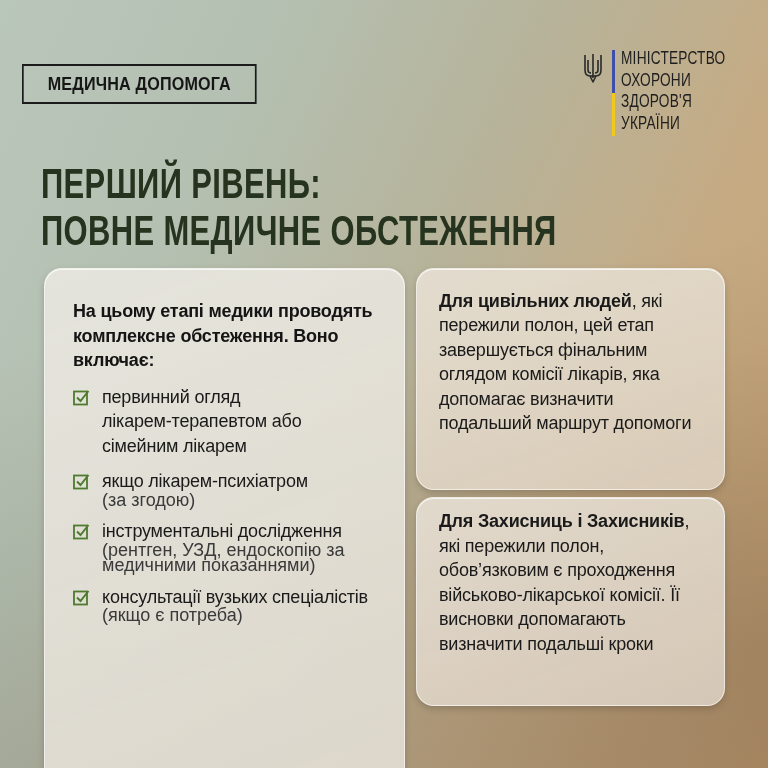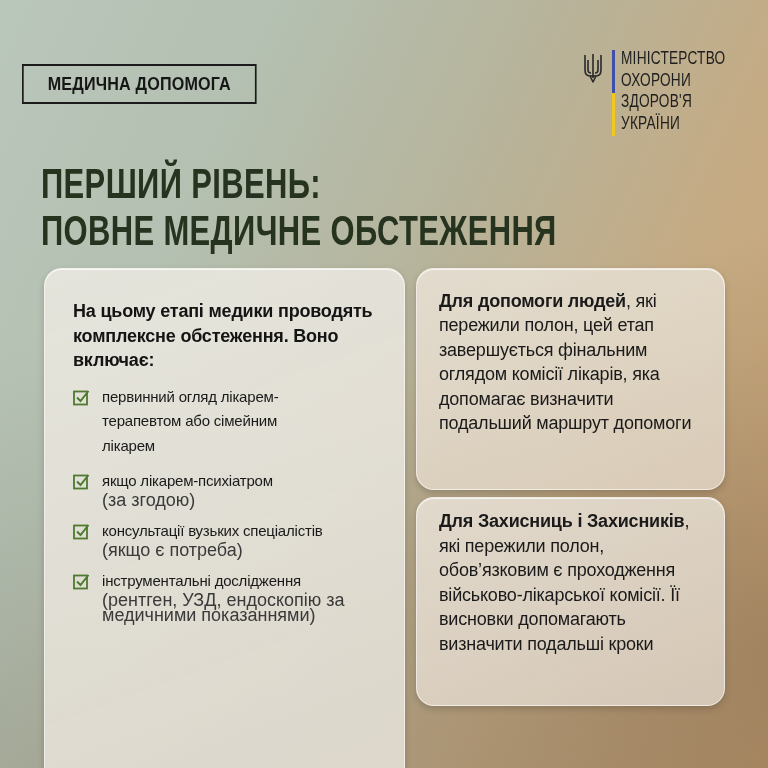"Для допомоги людей" b { text: допомоги -> цивільних }
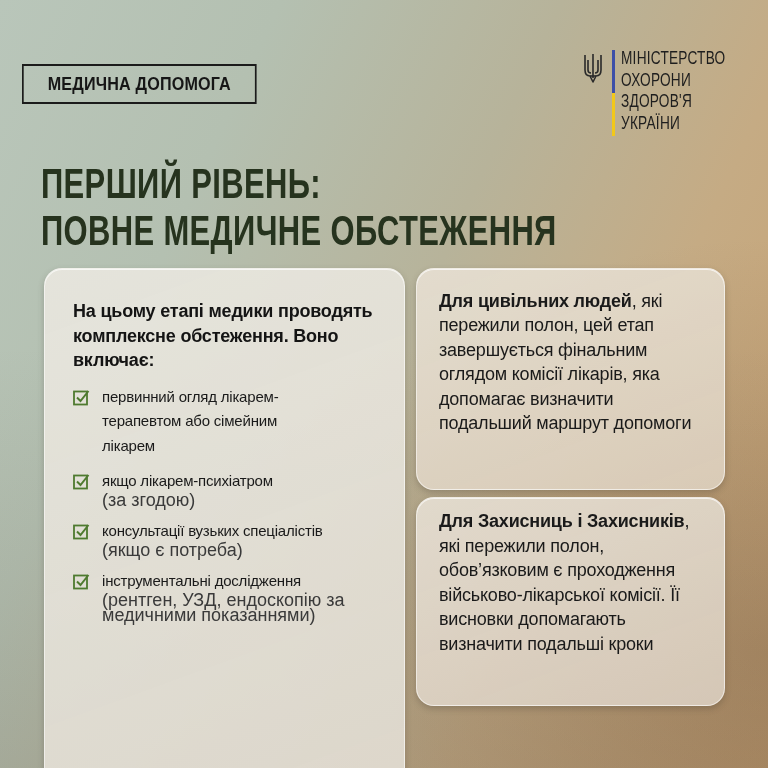"первинний огляд лікарем-терапевтом або" .item-main { font-size: 15px -> 18px }
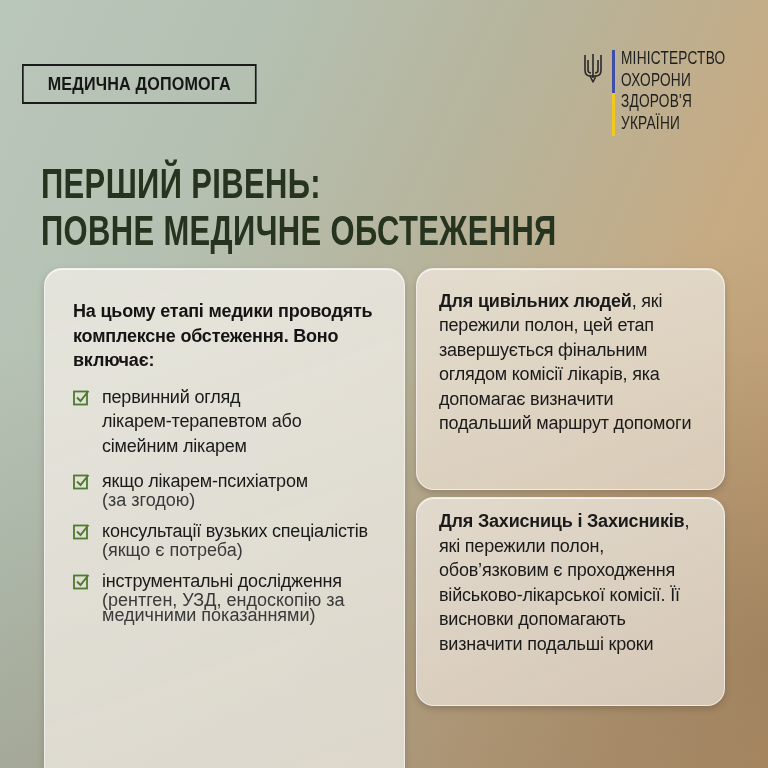"консультації вузьких спеціалістів" li { order: before "інструментальні дослідження" -> after "інструментальні дослідження" }
